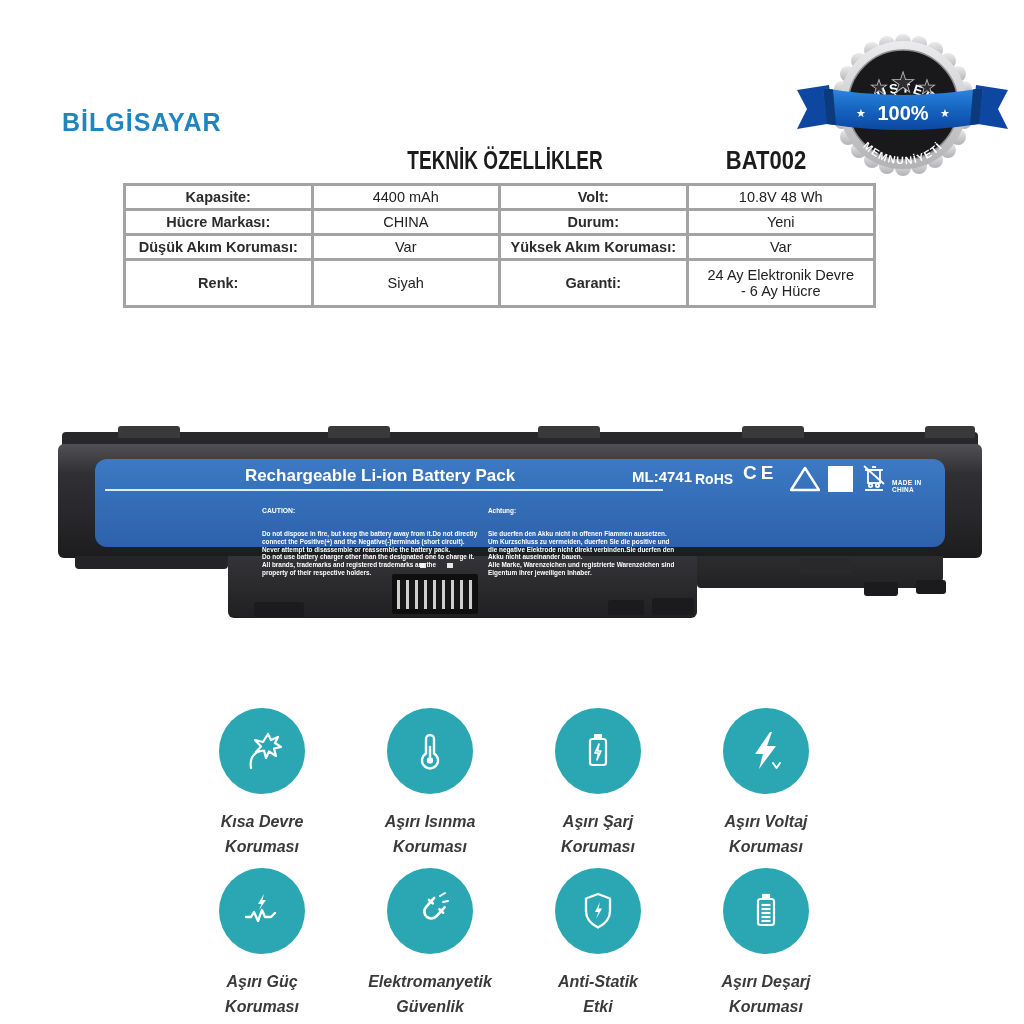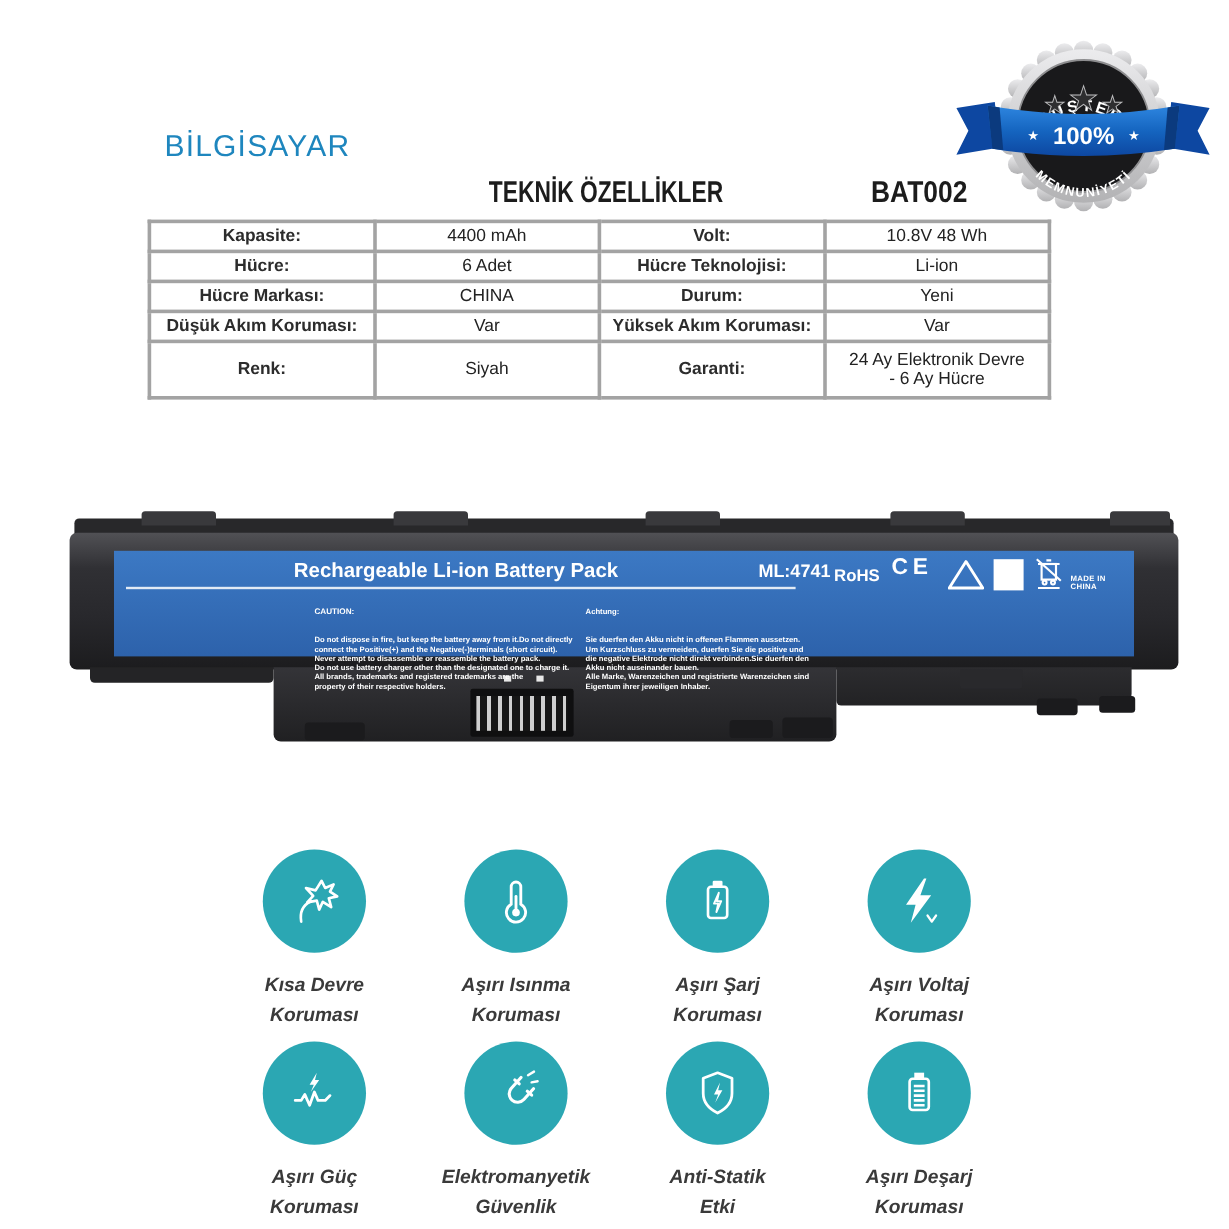"BİLGİSAYAR" .logo-sub { font-weight: 400 -> 700; text-align: right -> left }
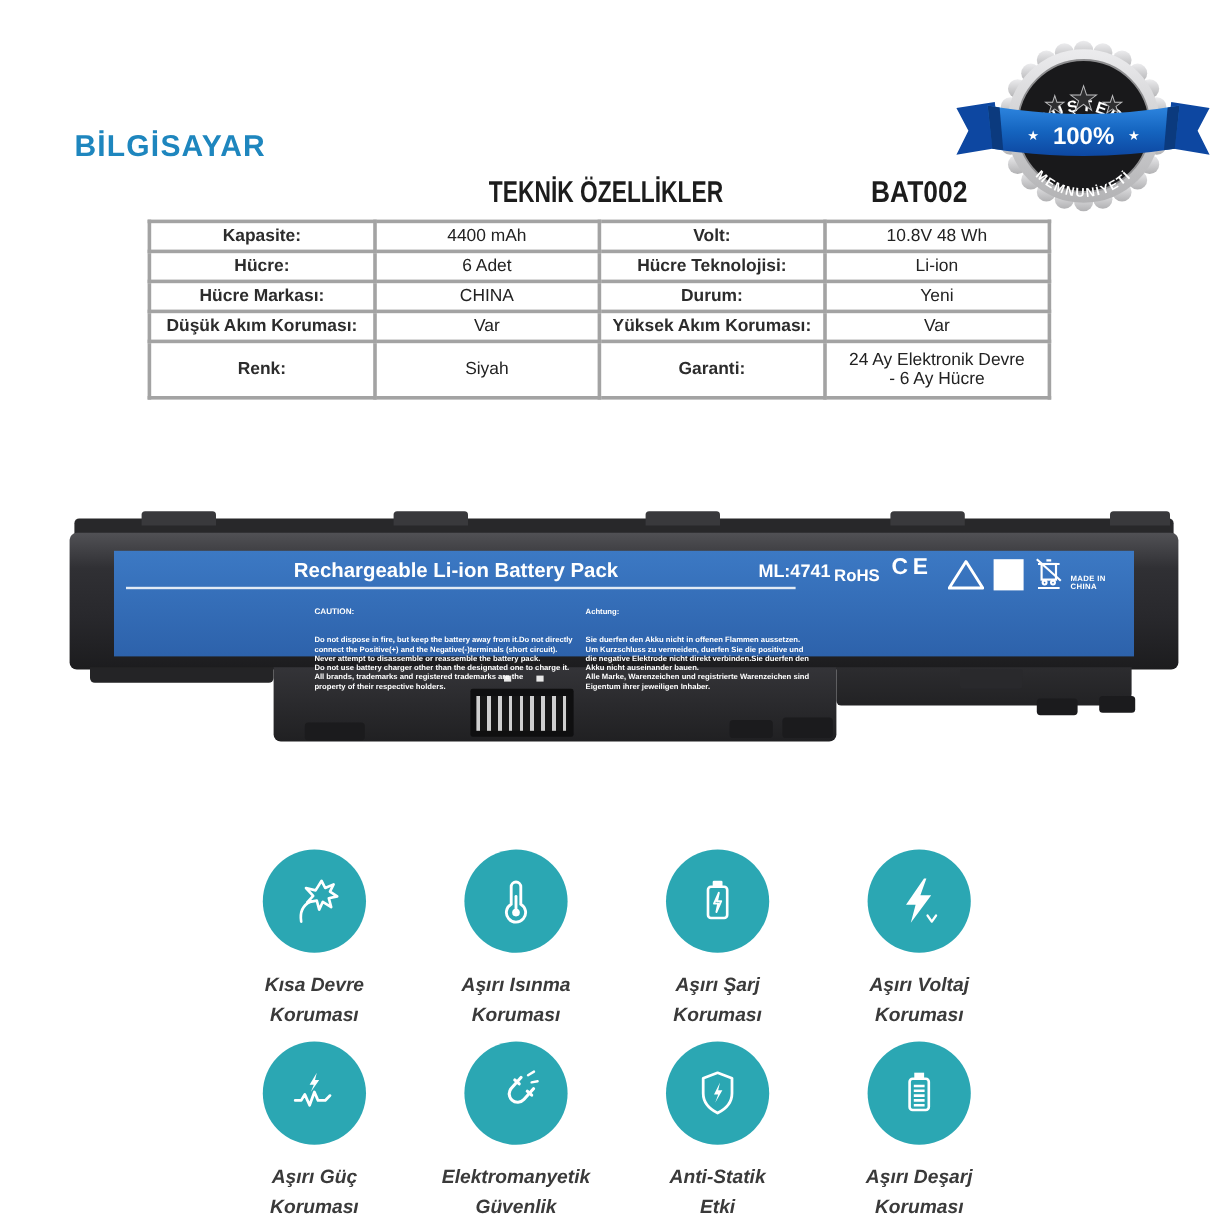"Hücre:" tr { html: <tr> <td>Hücre:</td> <td>6 Adet</td> <td>Hücre Teknolojisi:</td> <td>Li-ion</td> </tr> -> none }
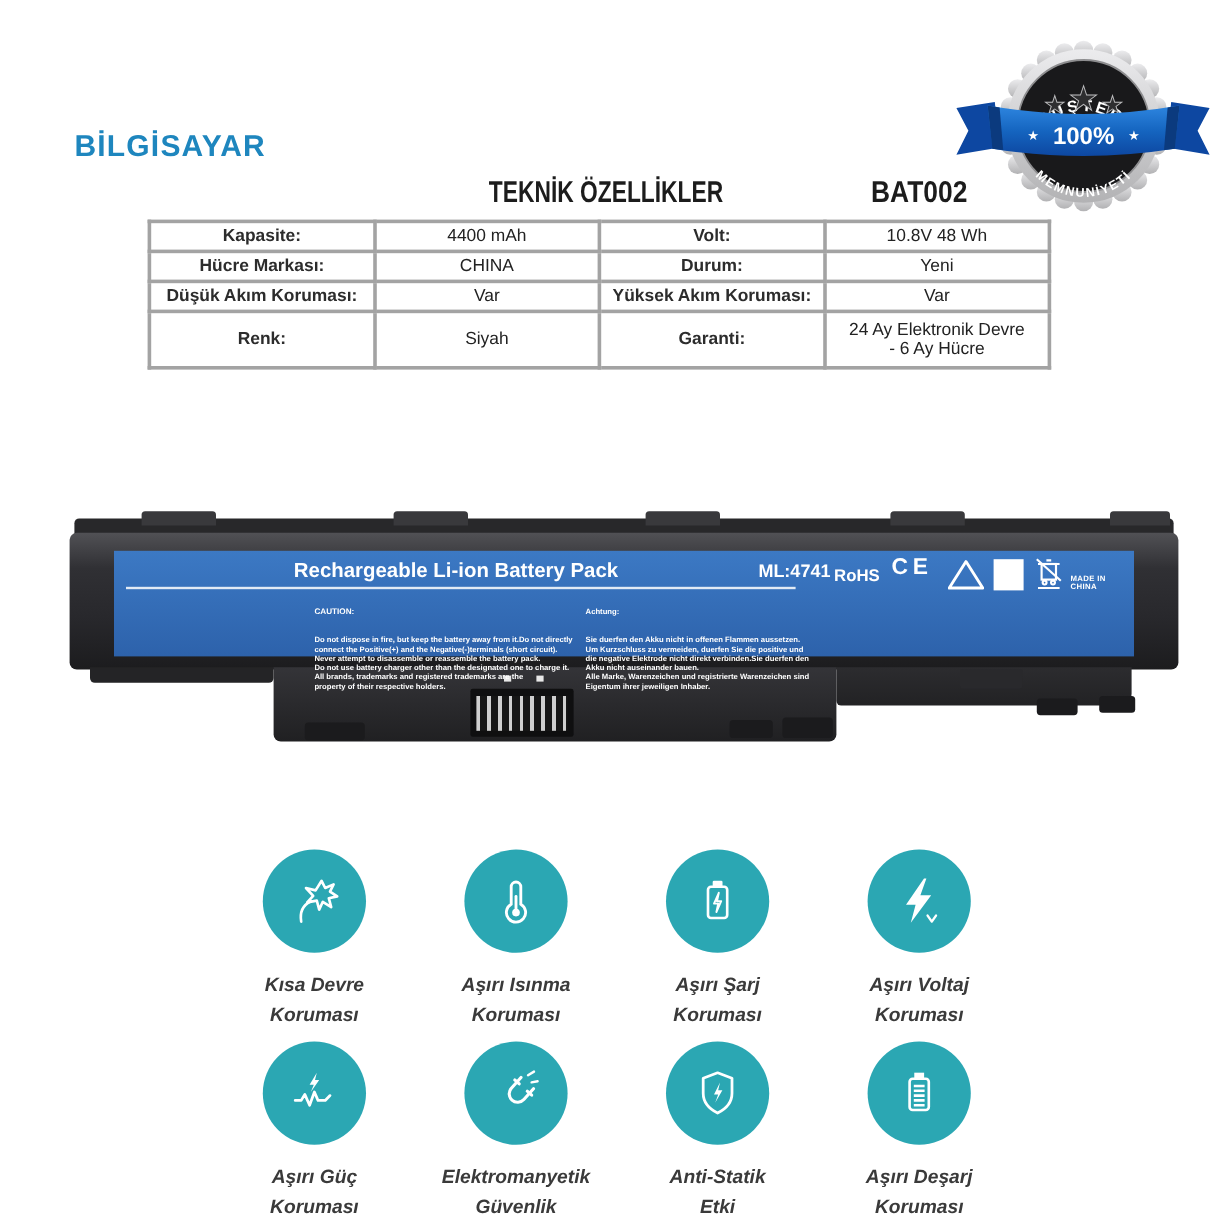"Rechargeable Li-ion Battery Pack" .bat-label { border-radius: 0 -> 12px }
